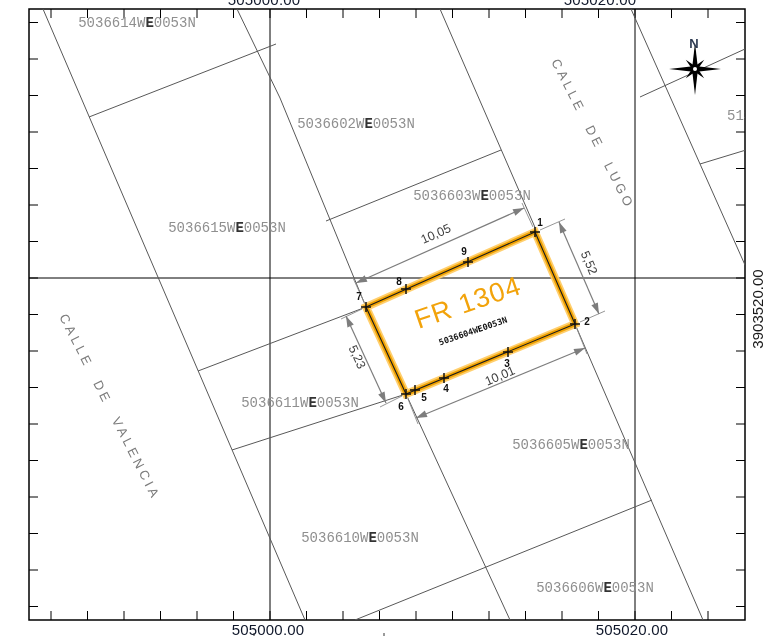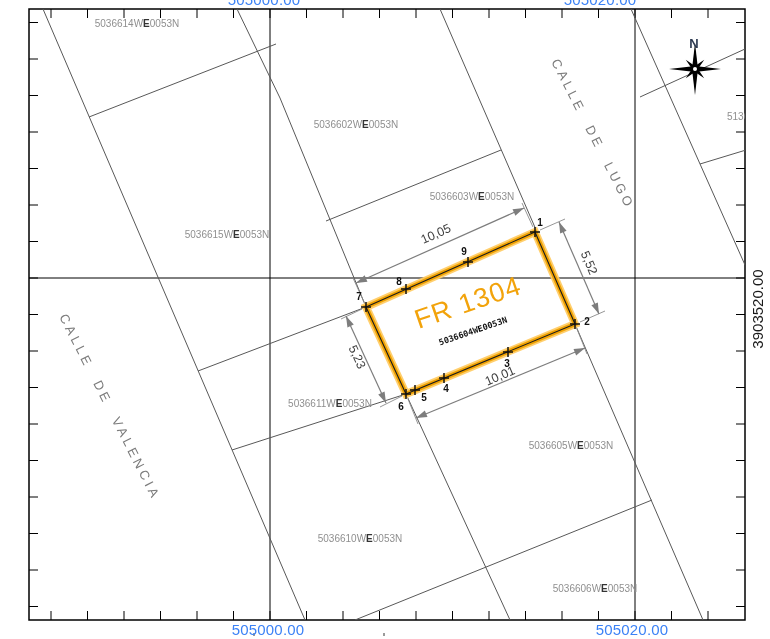"5036614WE0053N" .pref { font-family: Liberation Sans, sans-serif -> Liberation Mono, monospace; font-size: 10px -> 14px }
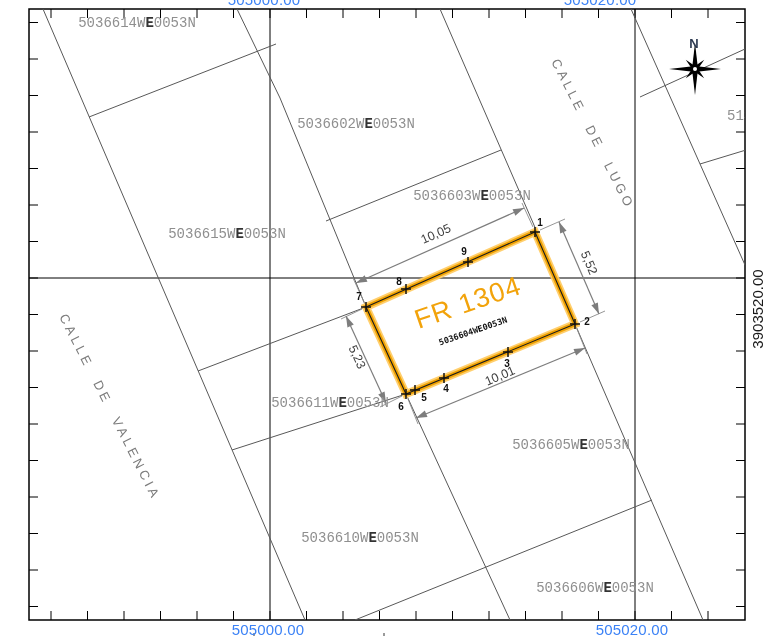"5036615WE0053N" div.lbl { top: 234px -> 228px }
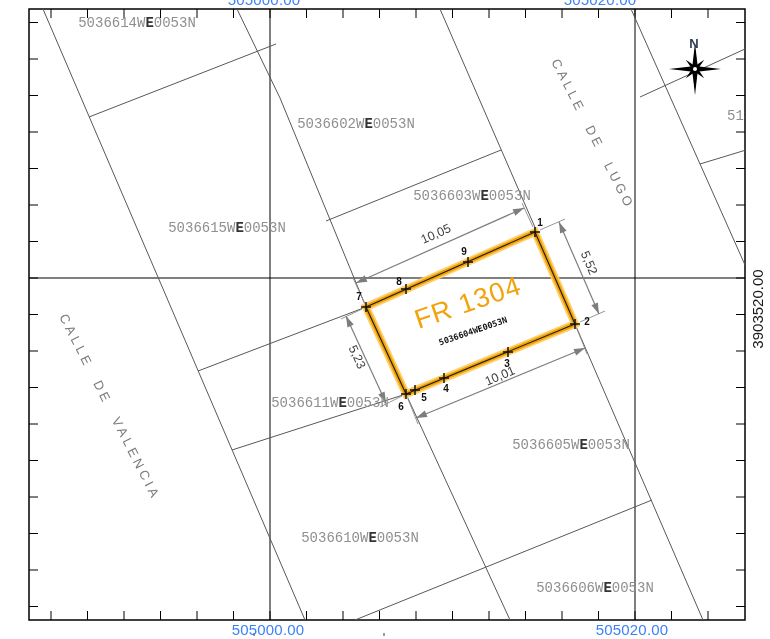"5036611WE0053N" div.lbl { margin-left: 30px -> none }
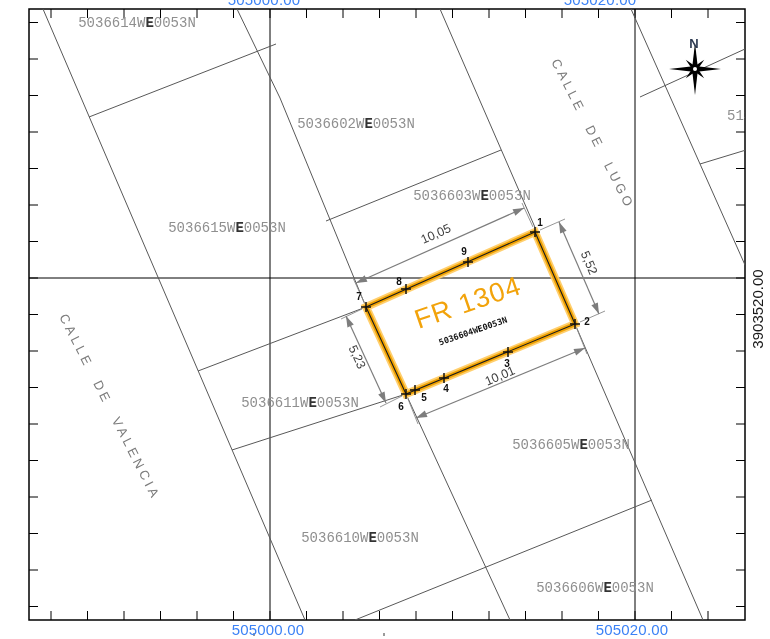"505000.00" .coord { color: #3b82f6 -> #0f172a }
